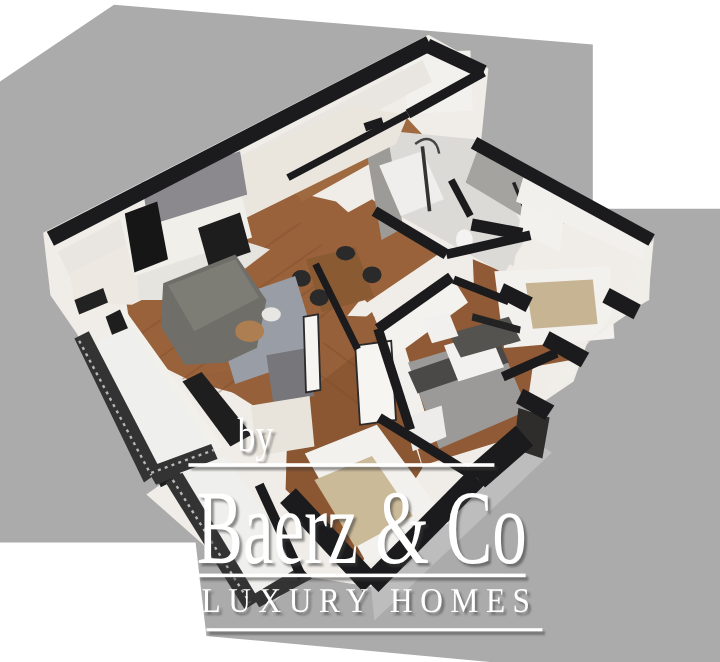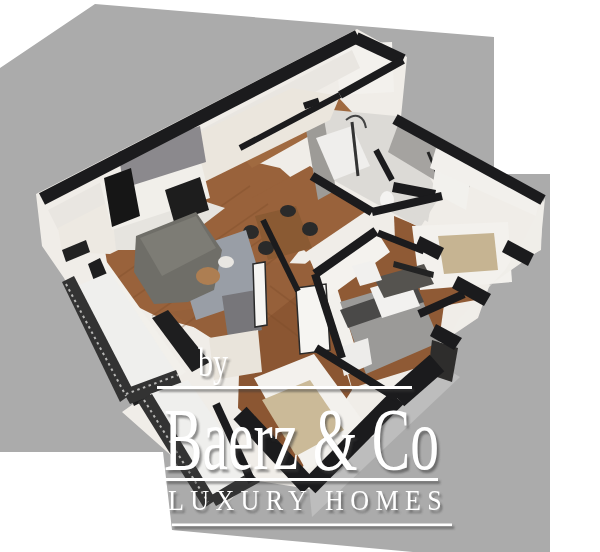"by" #stage { width: 550px -> 600px }
